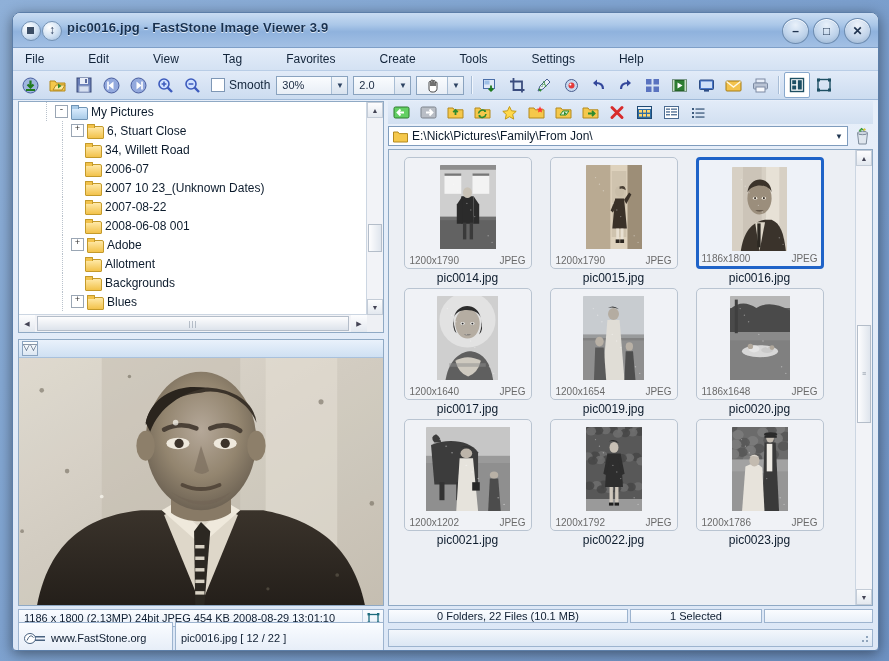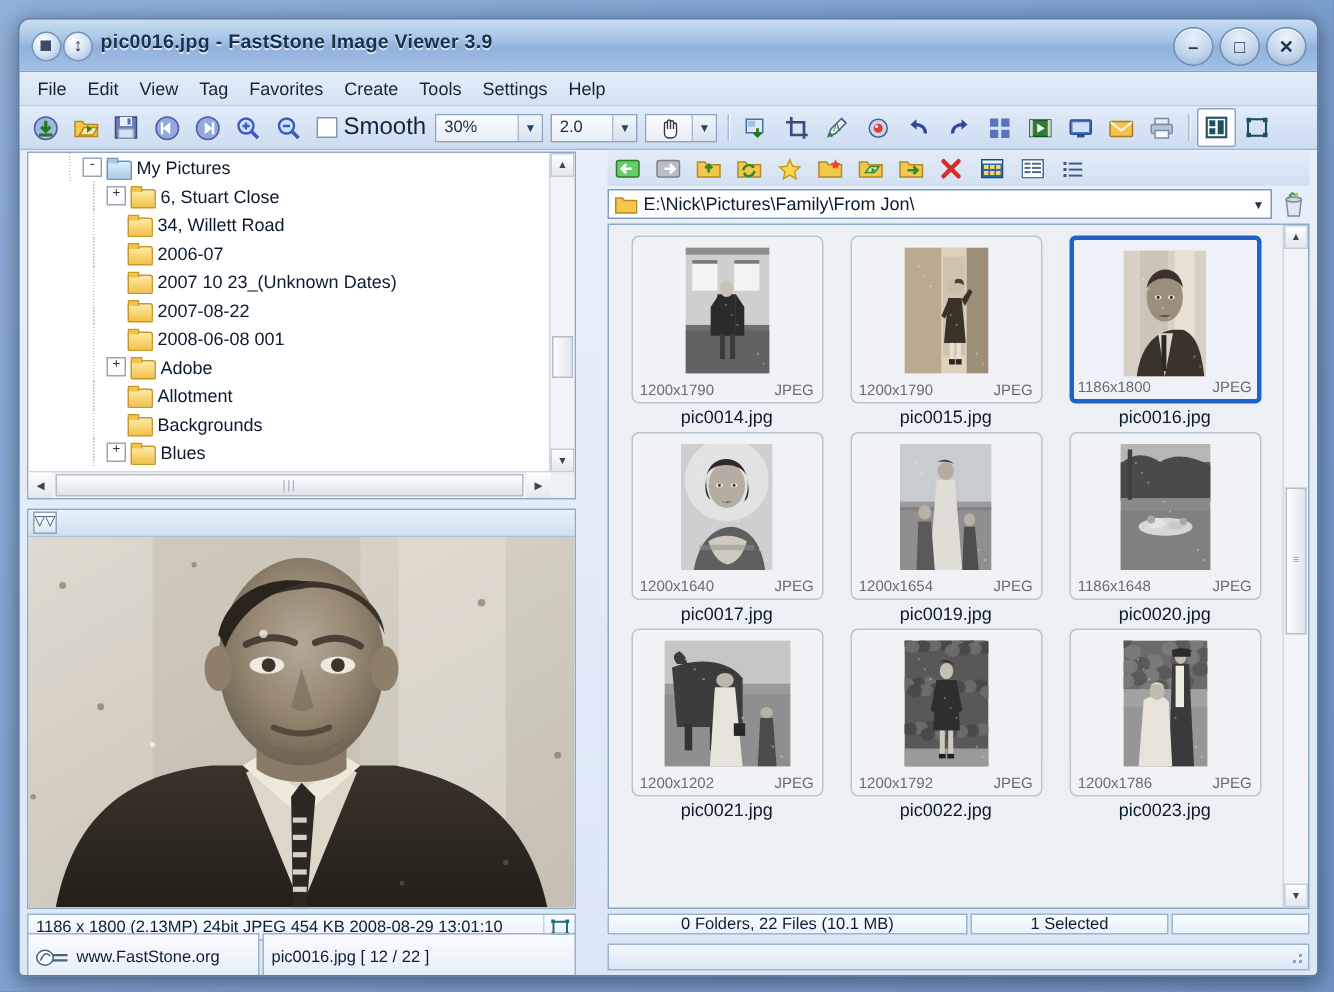"File" .menubar { gap: none -> 30px }
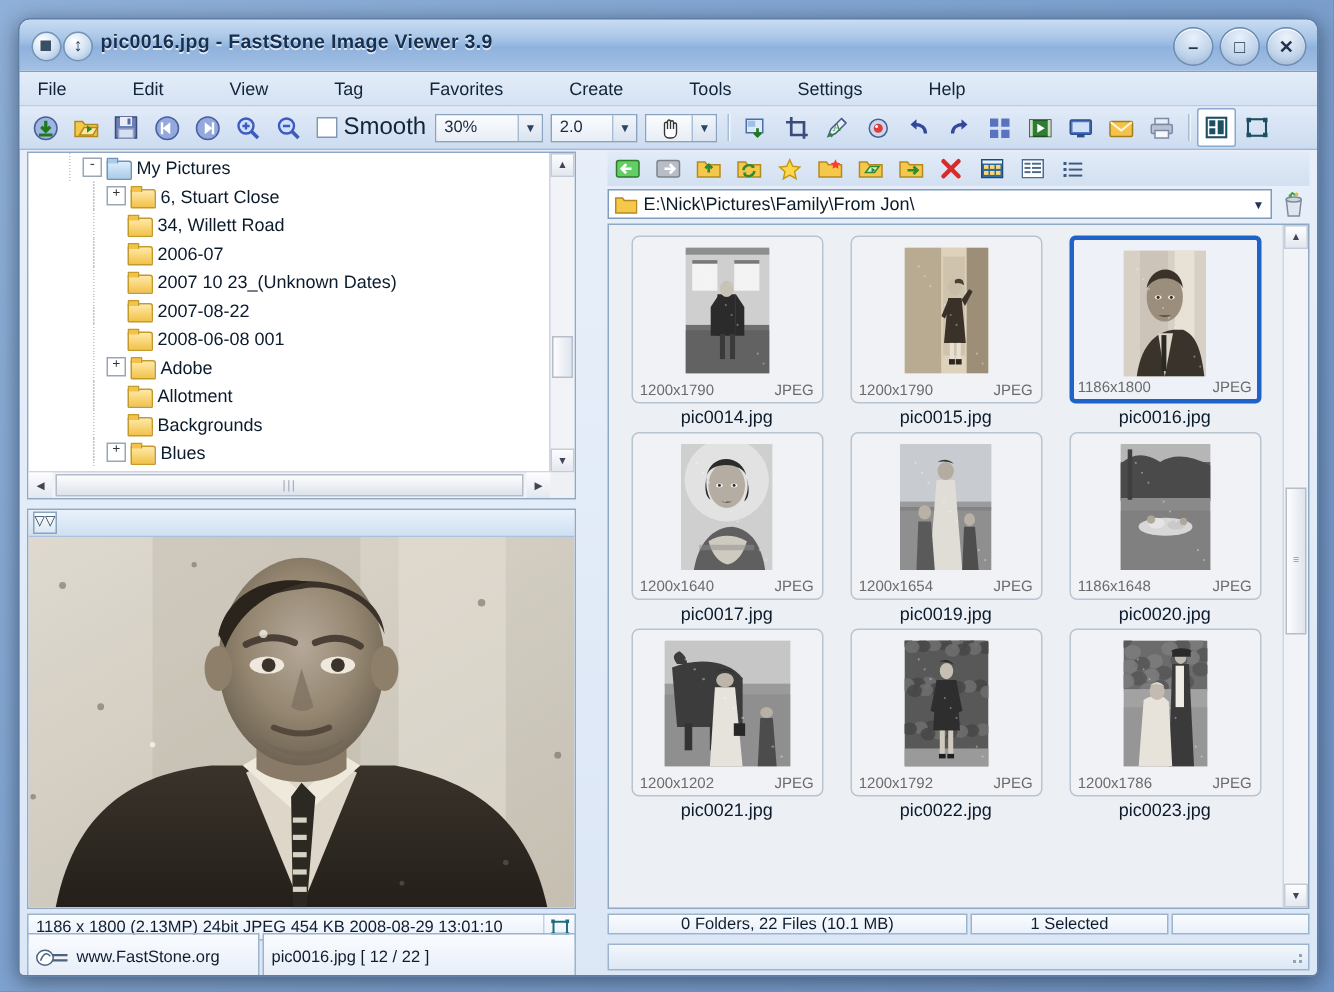"Smooth" .chklbl { font-size: 16px -> 12px }
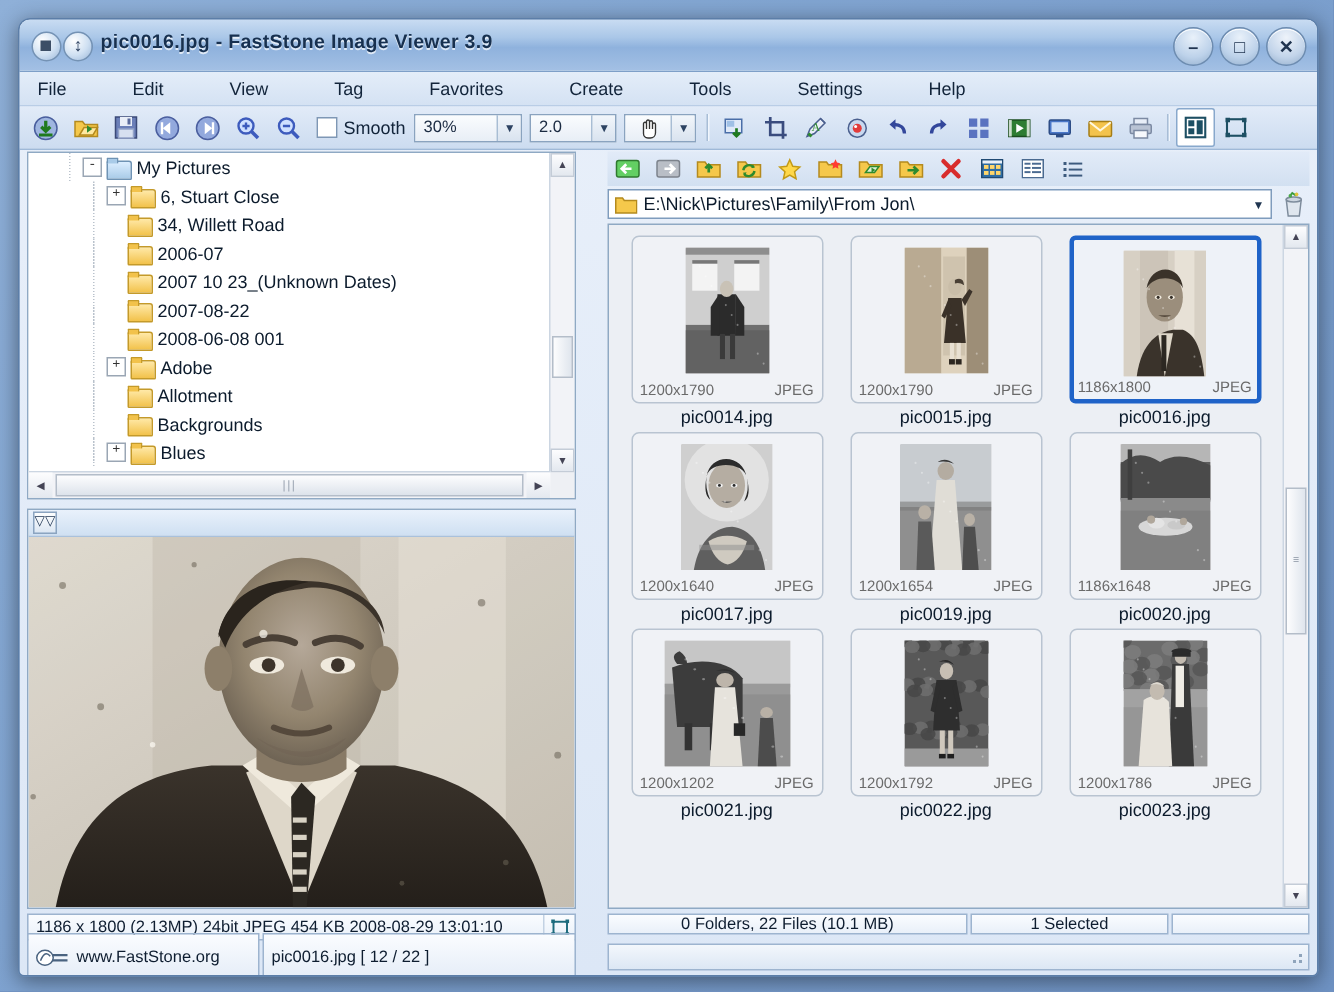"E:\Nick\Pictures\Family\From Jon\" .rightpane { margin-left: 17px -> none }
